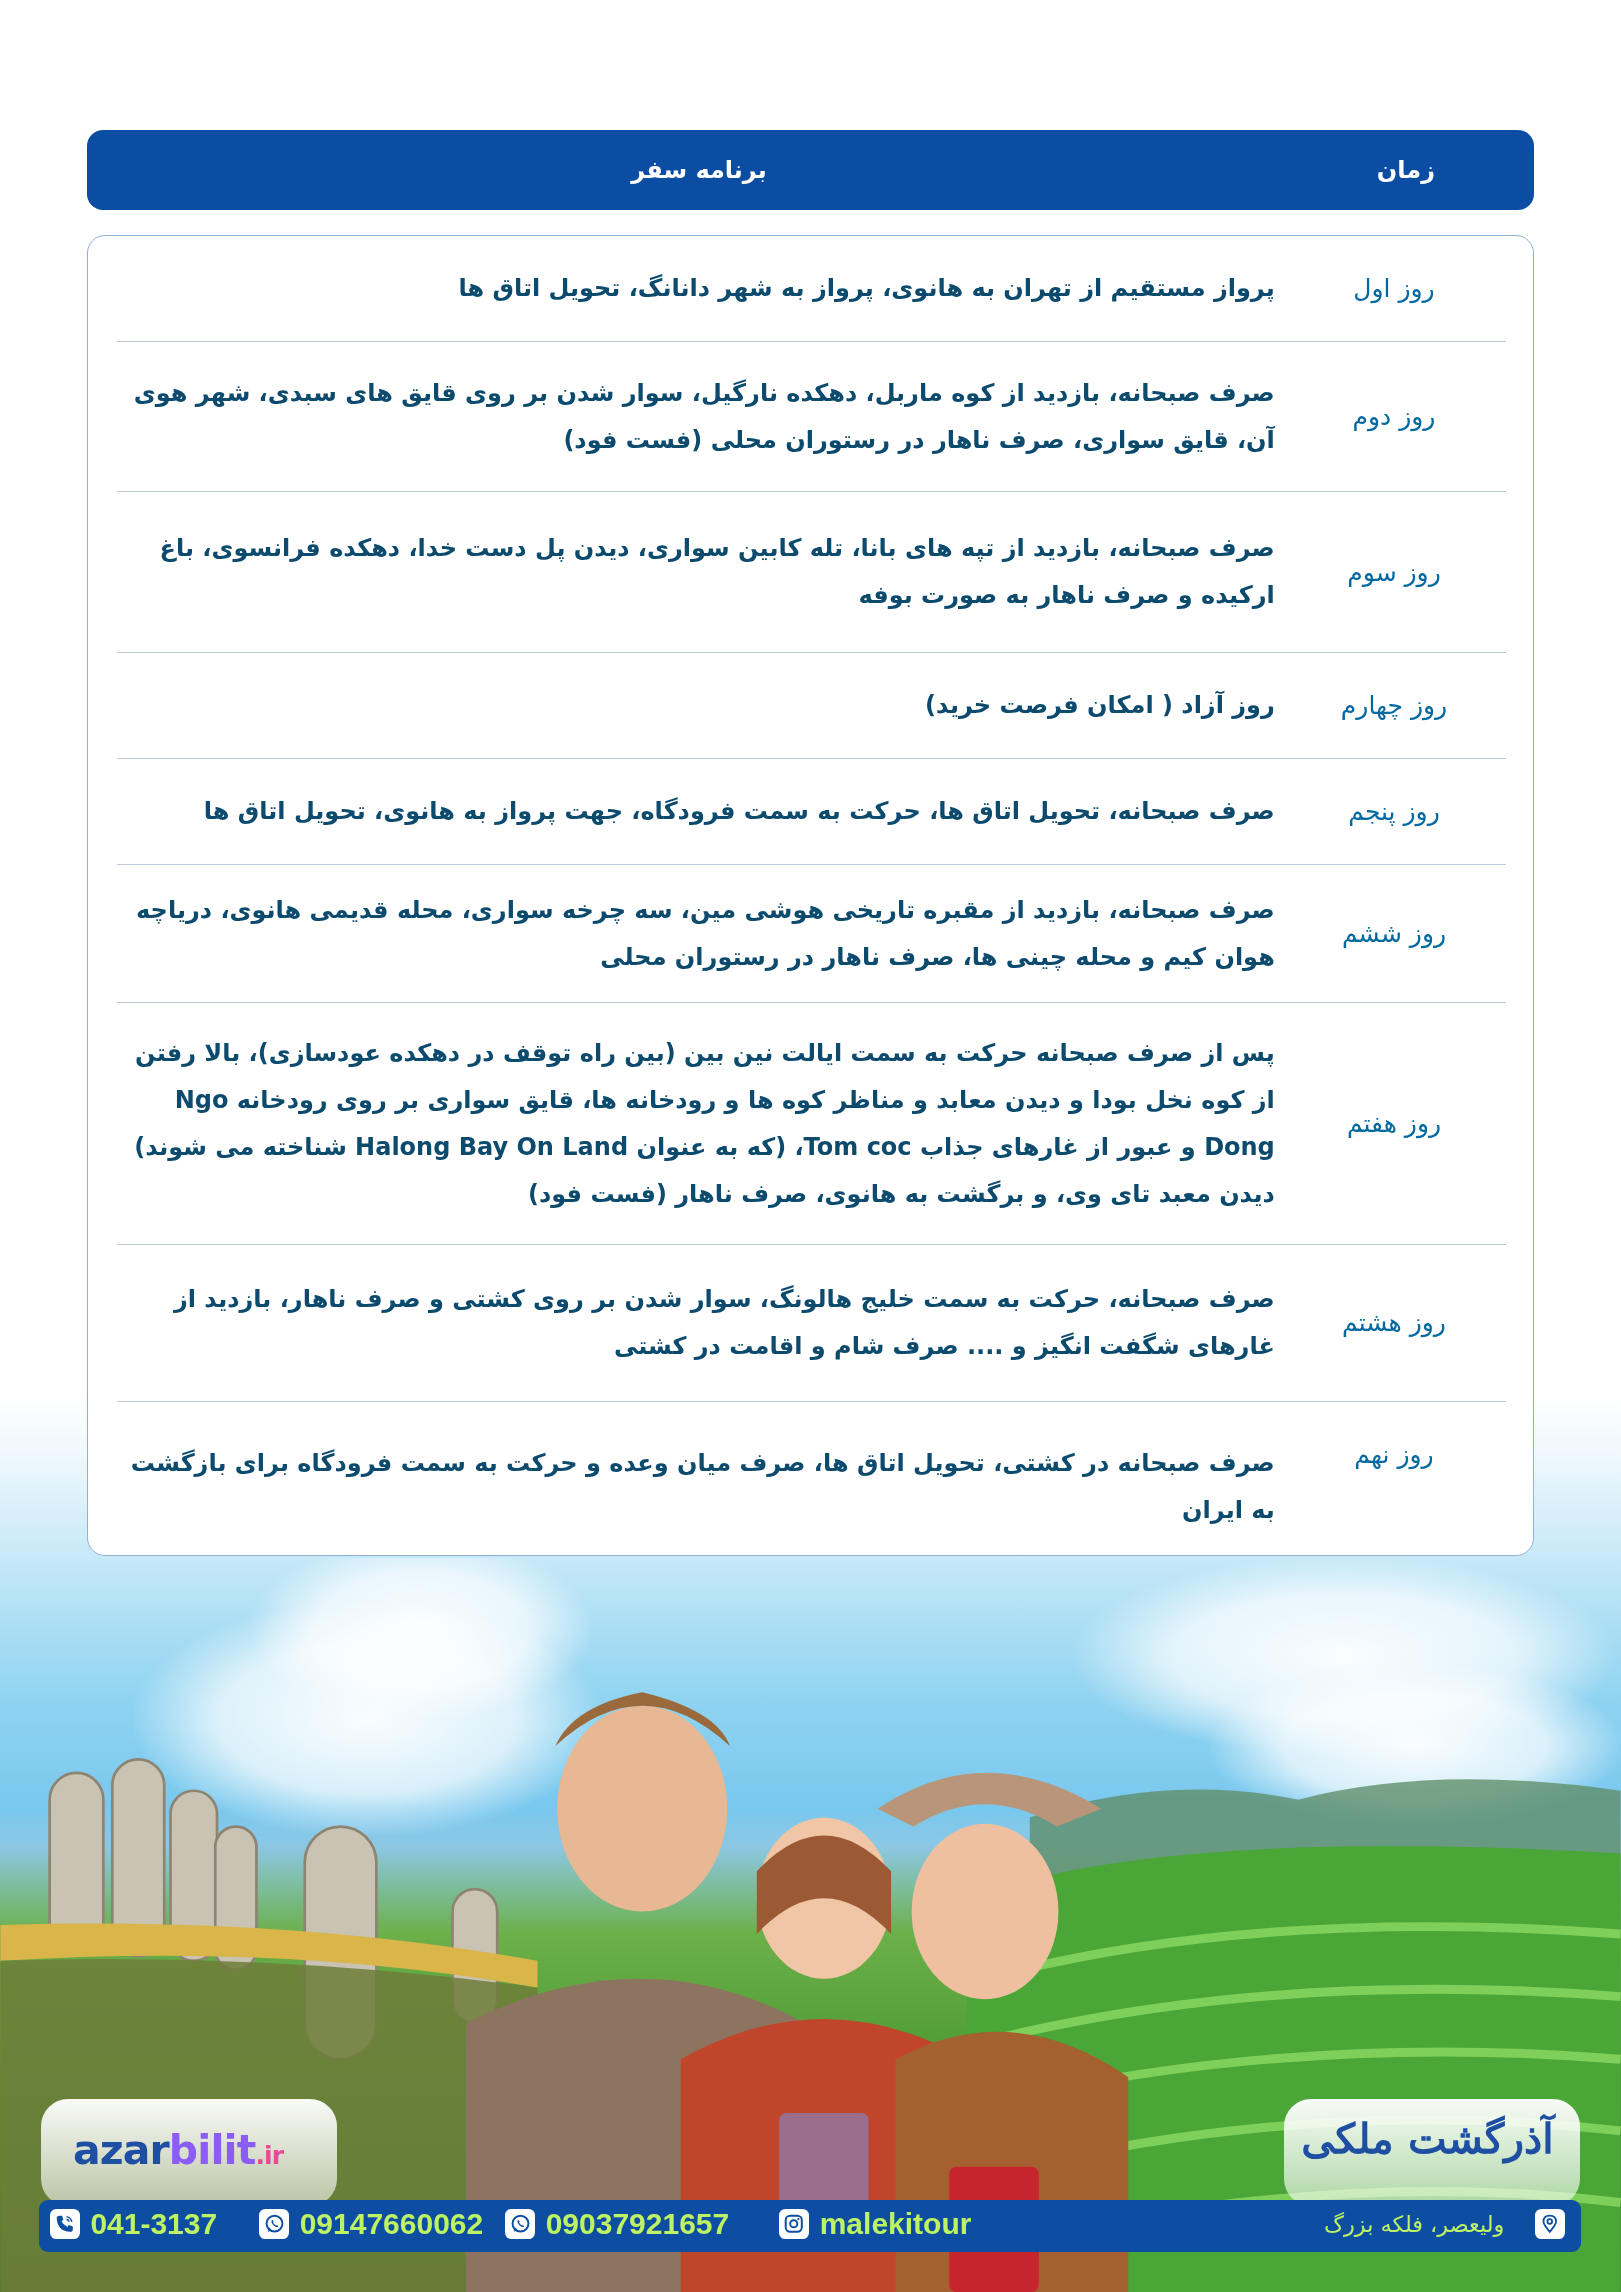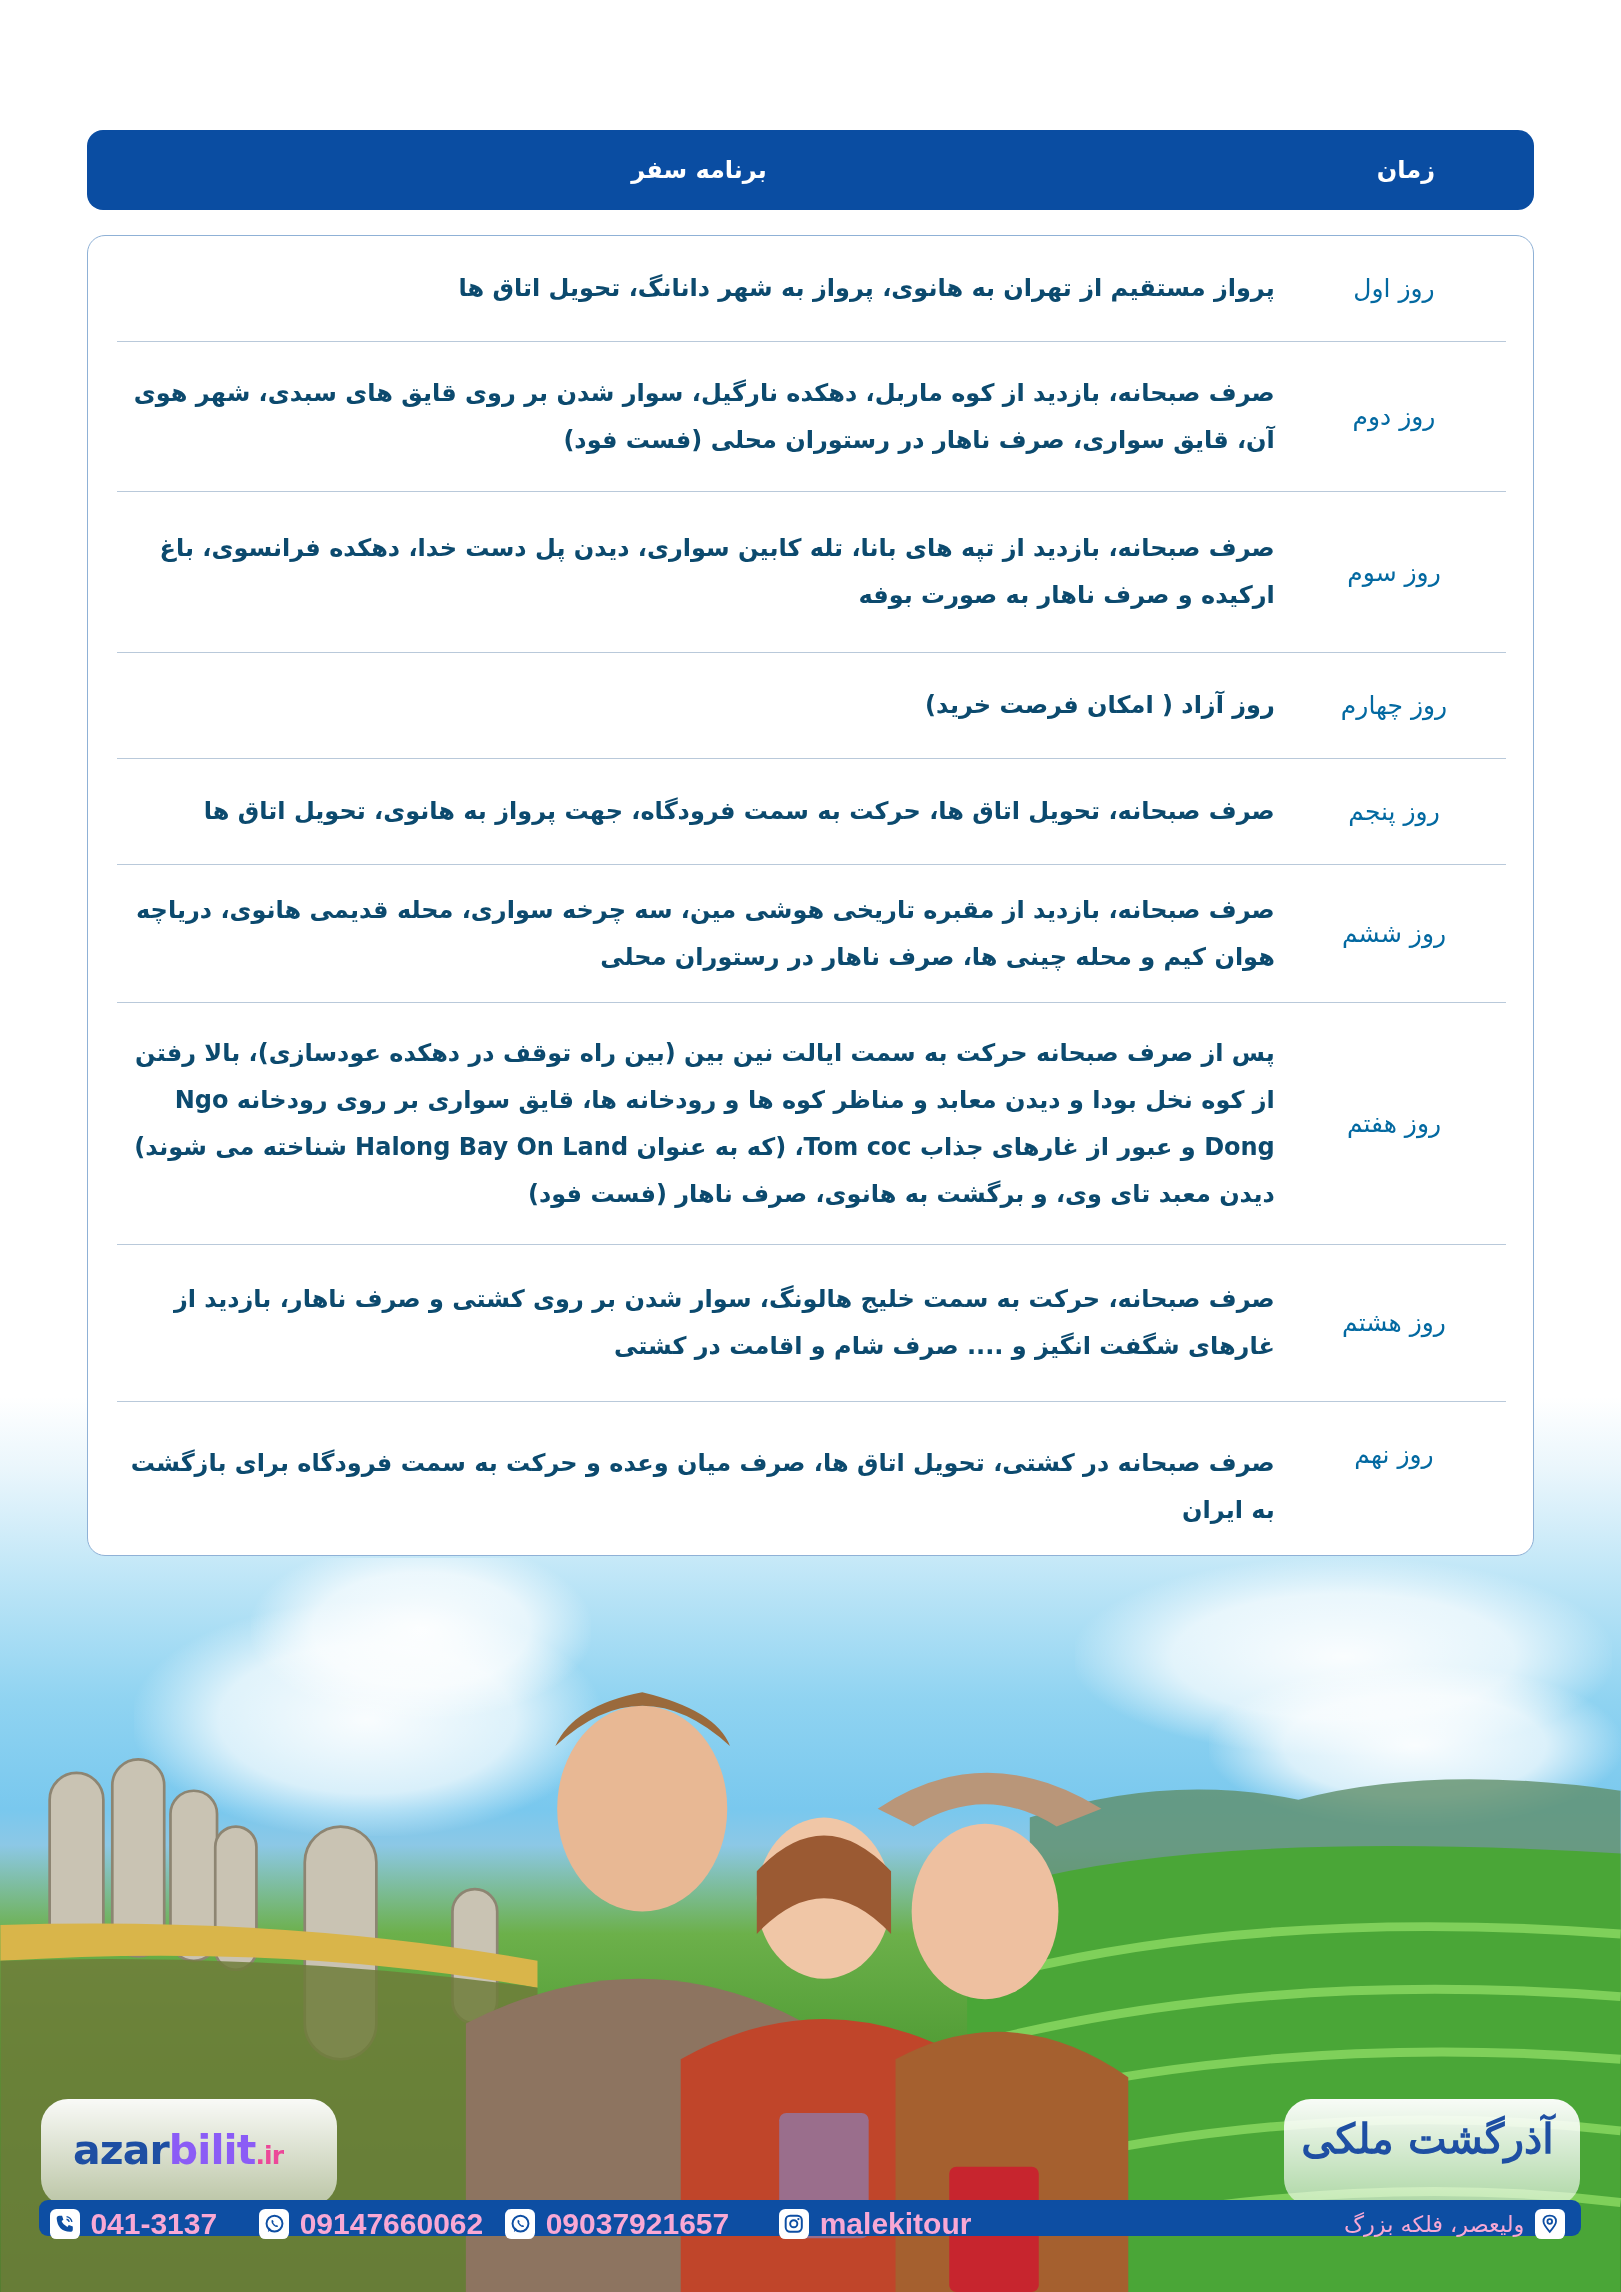"041-3137" .contact-bar { color: #f9a8d4 -> #bef264; height: 36px -> 52px }
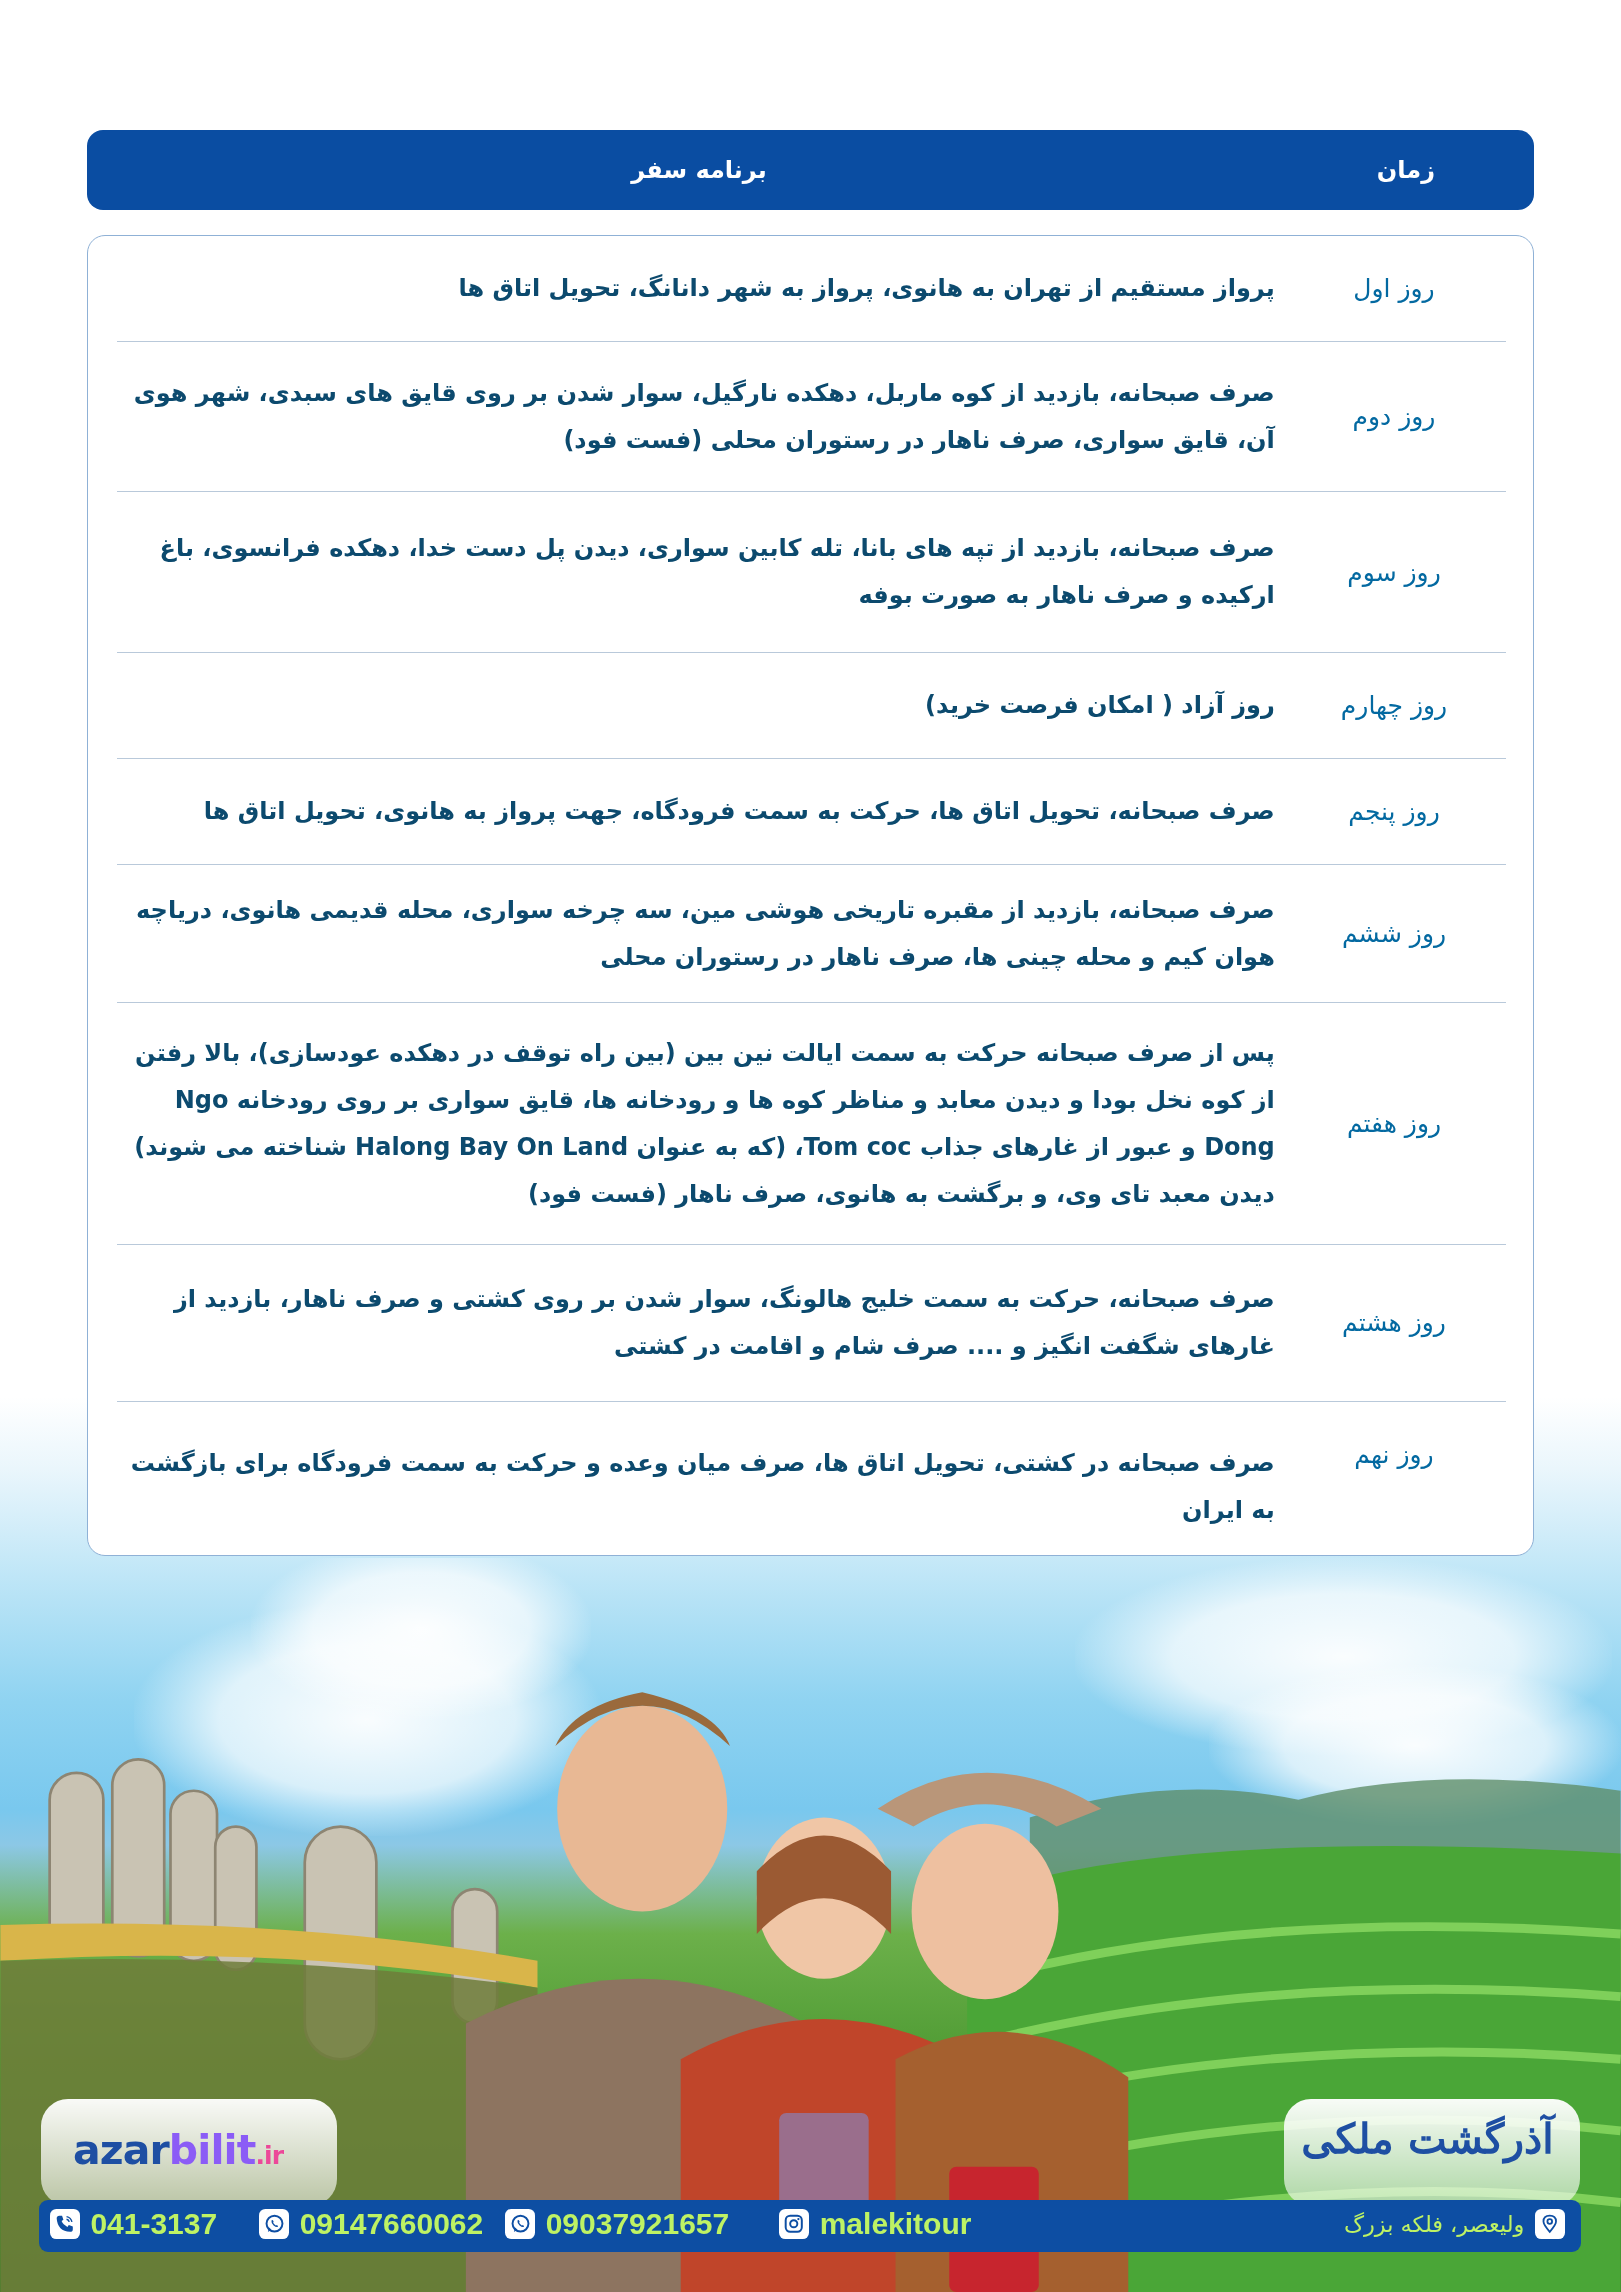"ولیعصر، فلکه بزرگ" div.c-item { gap: none -> 20px }
